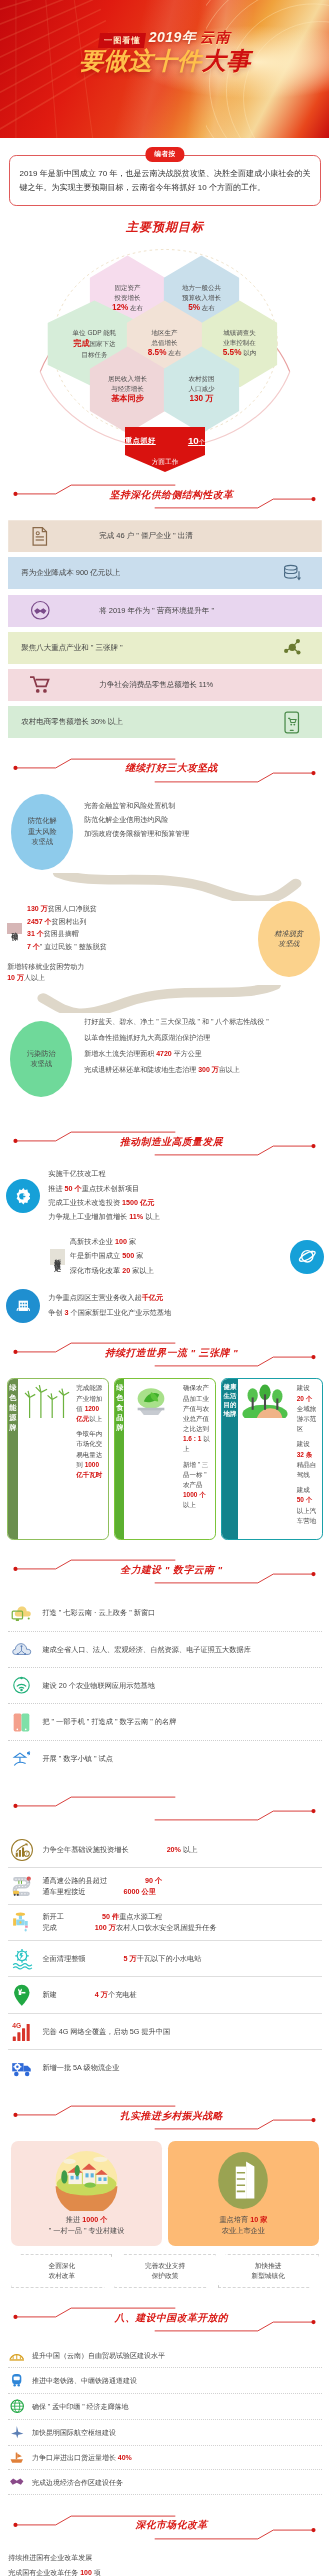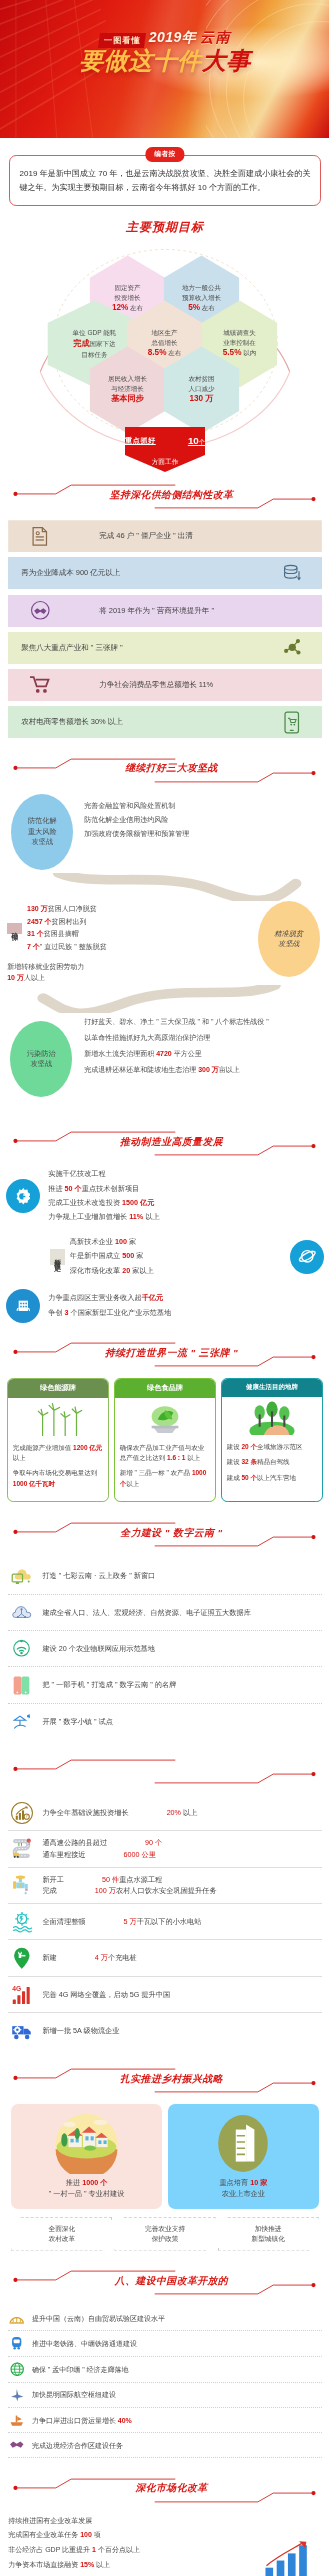"绿色能源牌" .card { flex-direction: column -> row }
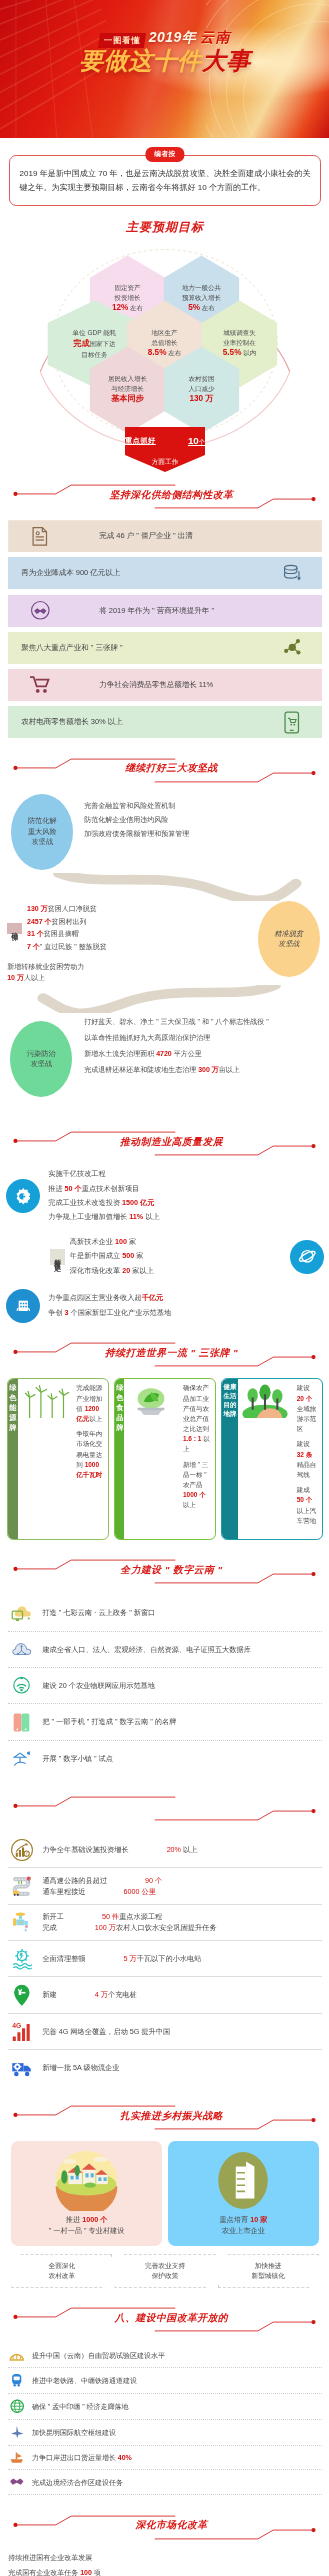"20%" .drow .dt .r { font-weight: normal -> bold }
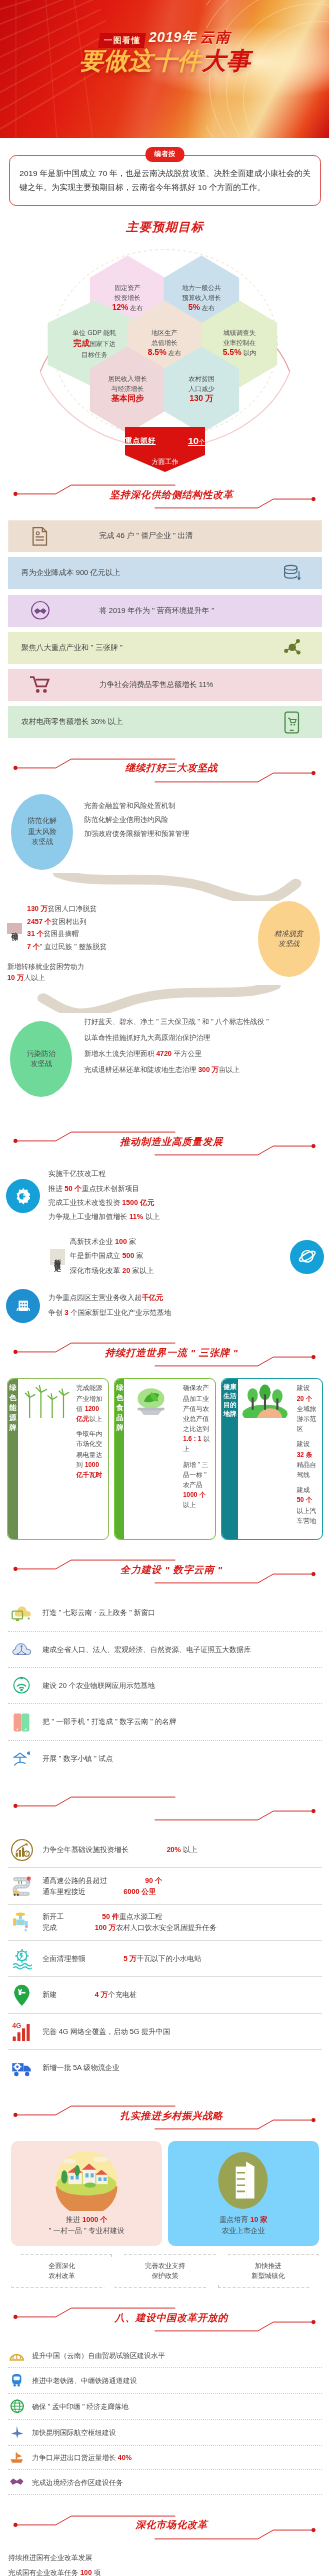"重点培育 10 家" div.rcard { background: #7dd3fc -> #fdba74 }
